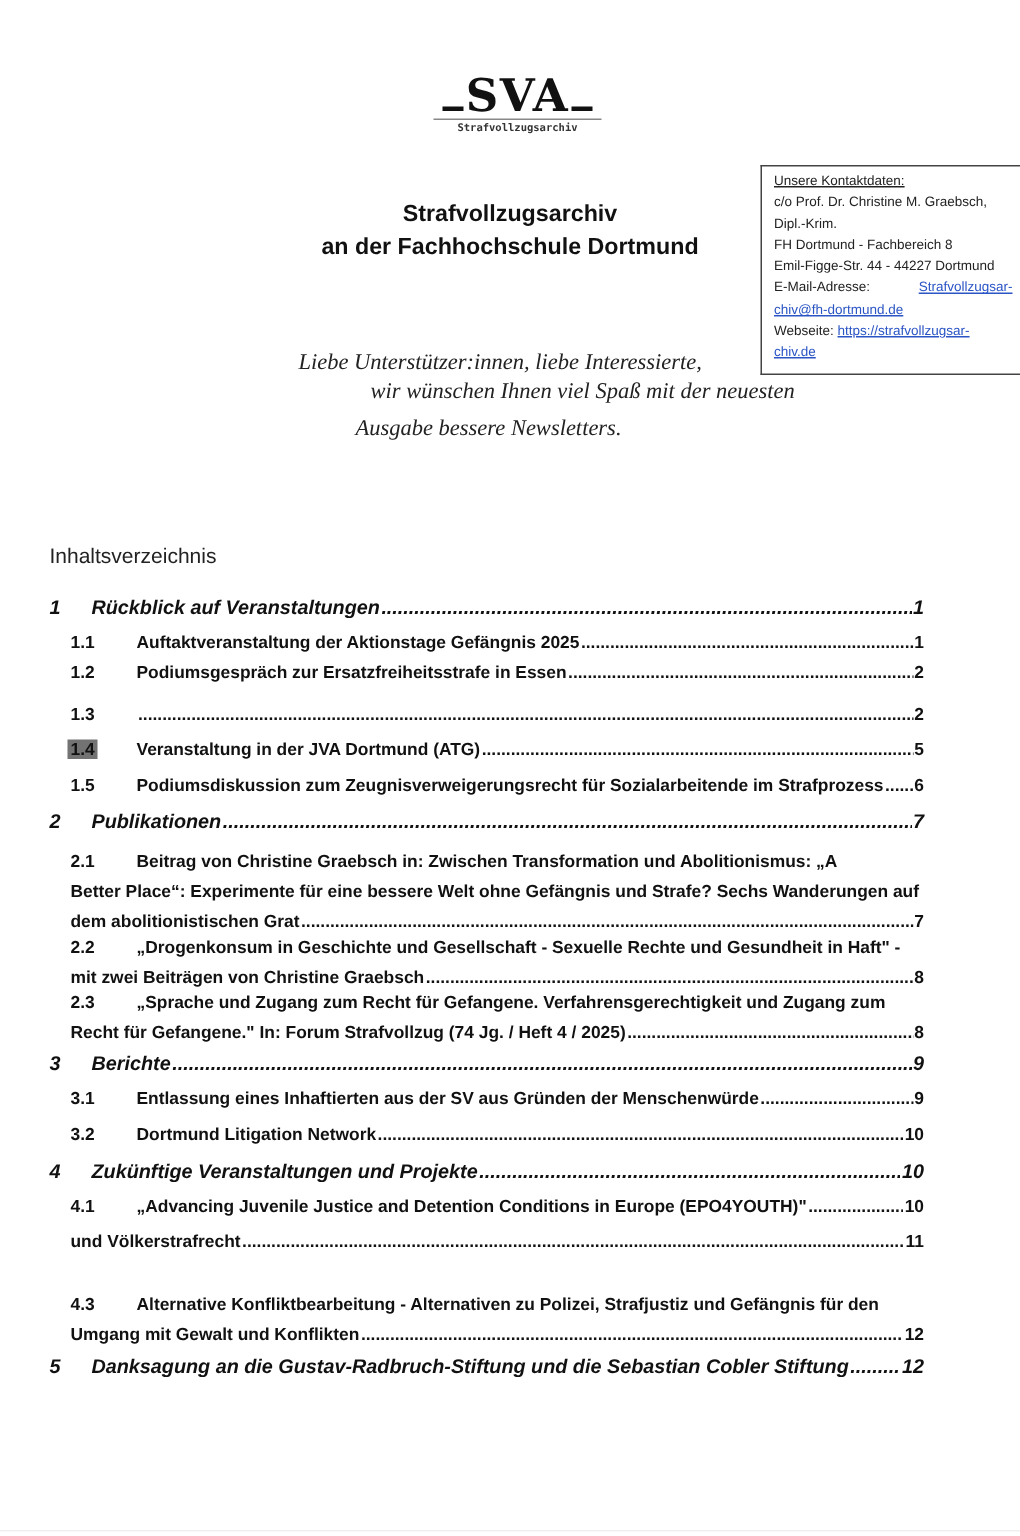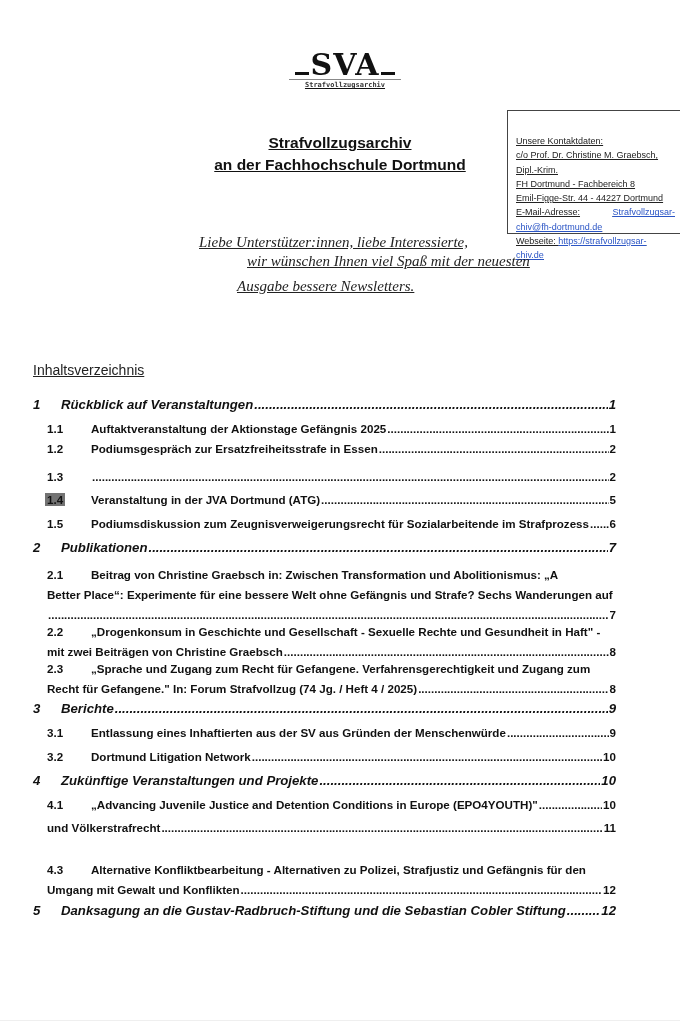"SVA" .abs { text-decoration: underline -> none }
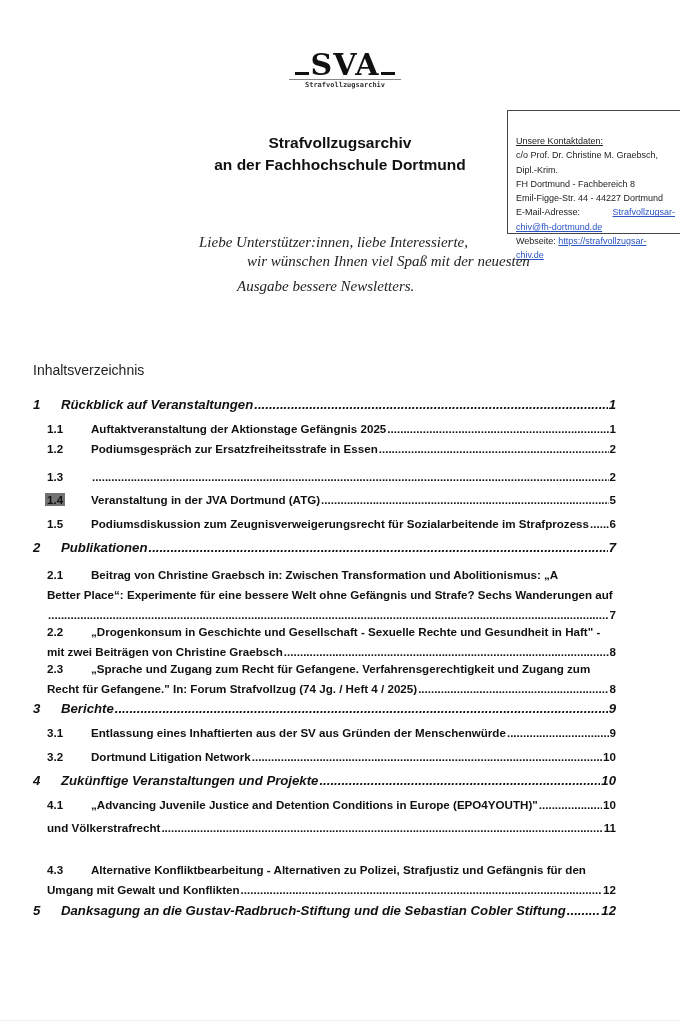"Unsere Kontaktdaten:" #contact { height: 124px -> 140px; padding: 23px 0 0 8px -> 2px 0 0 8px }
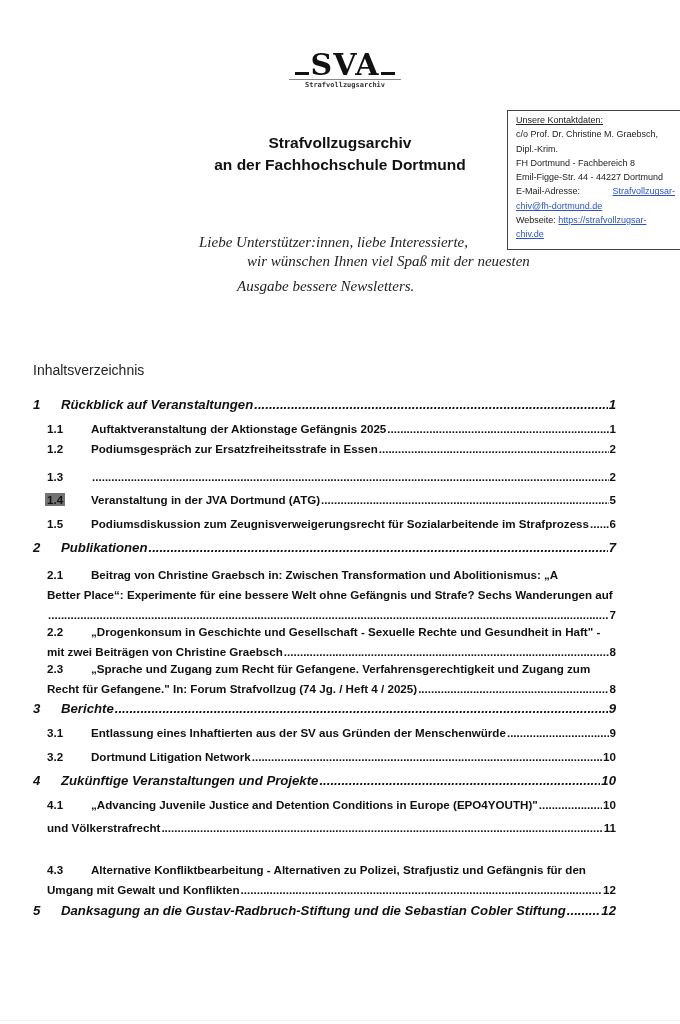"dem abolitionistischen Grat" span { html: none -> <span>dem abolitionistischen Grat </span> }
